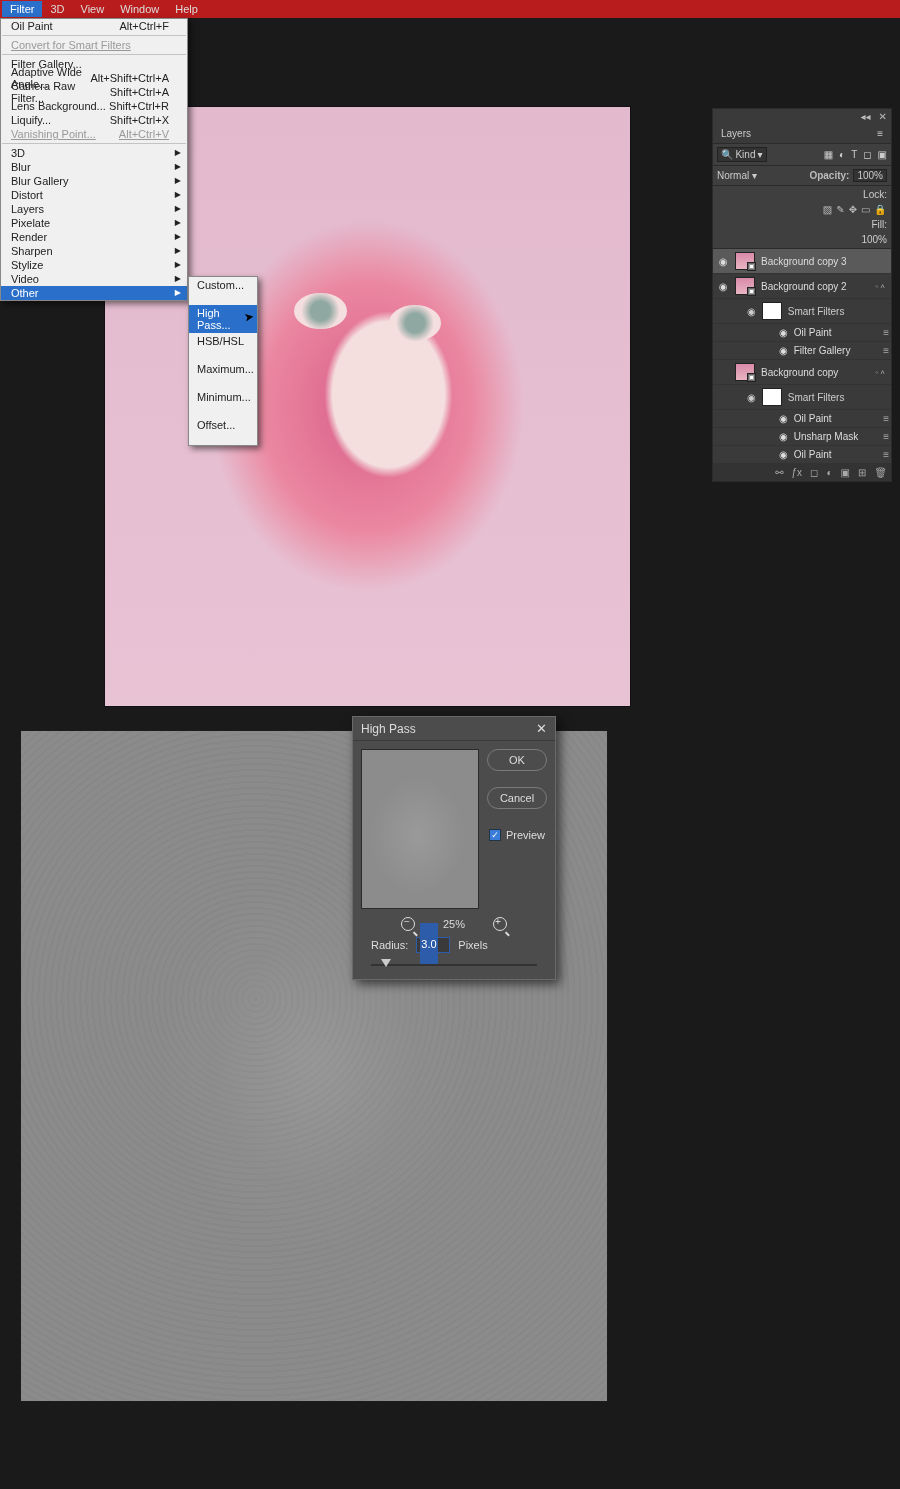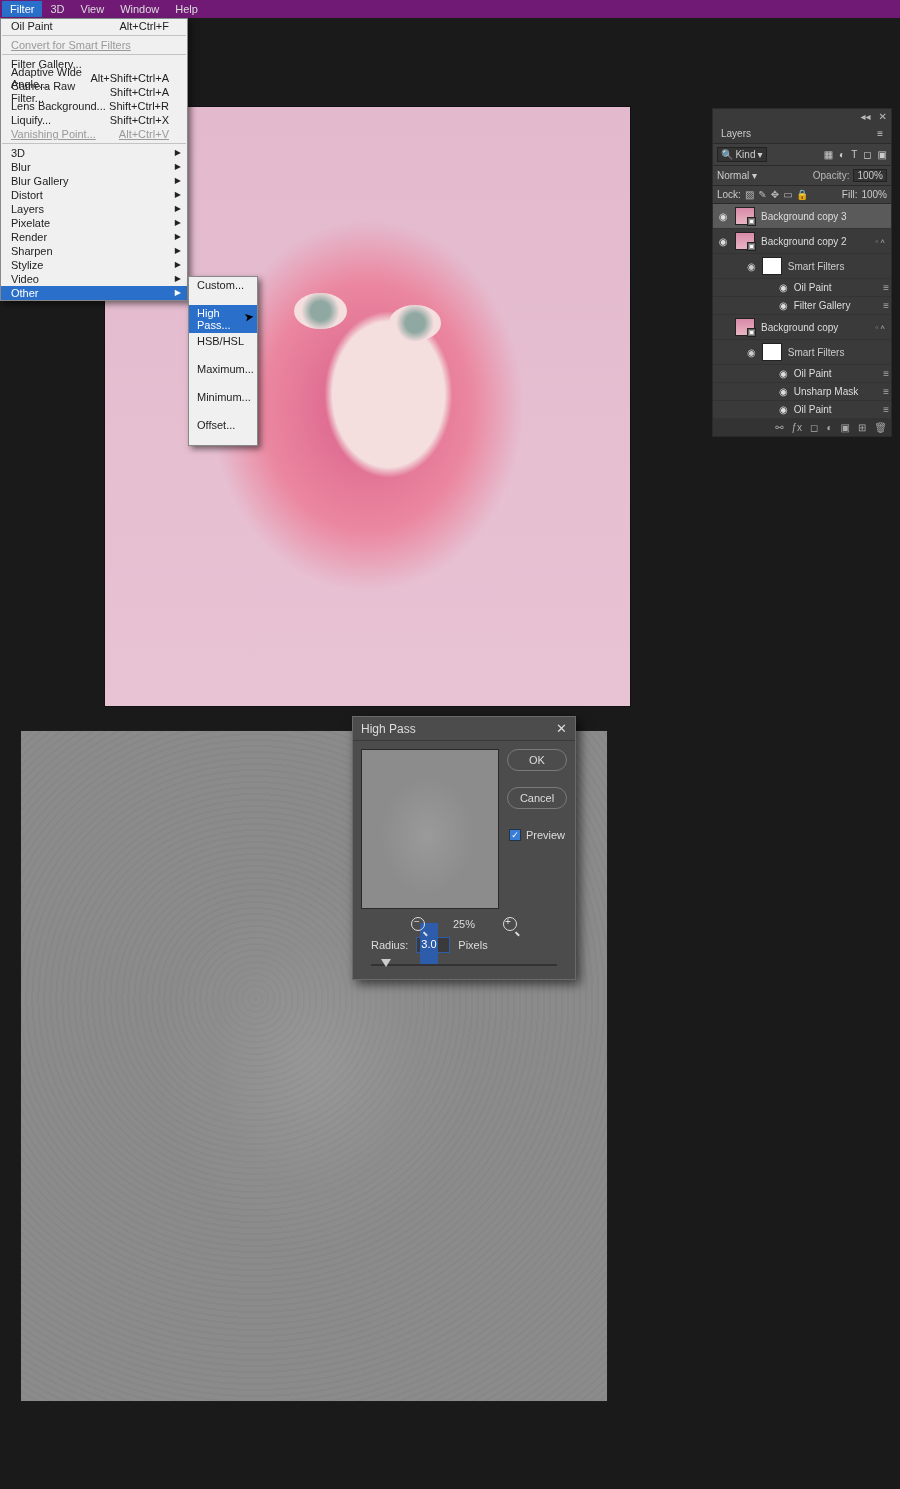"Filter" .menubar { background: #701a75 -> #b91c1c }
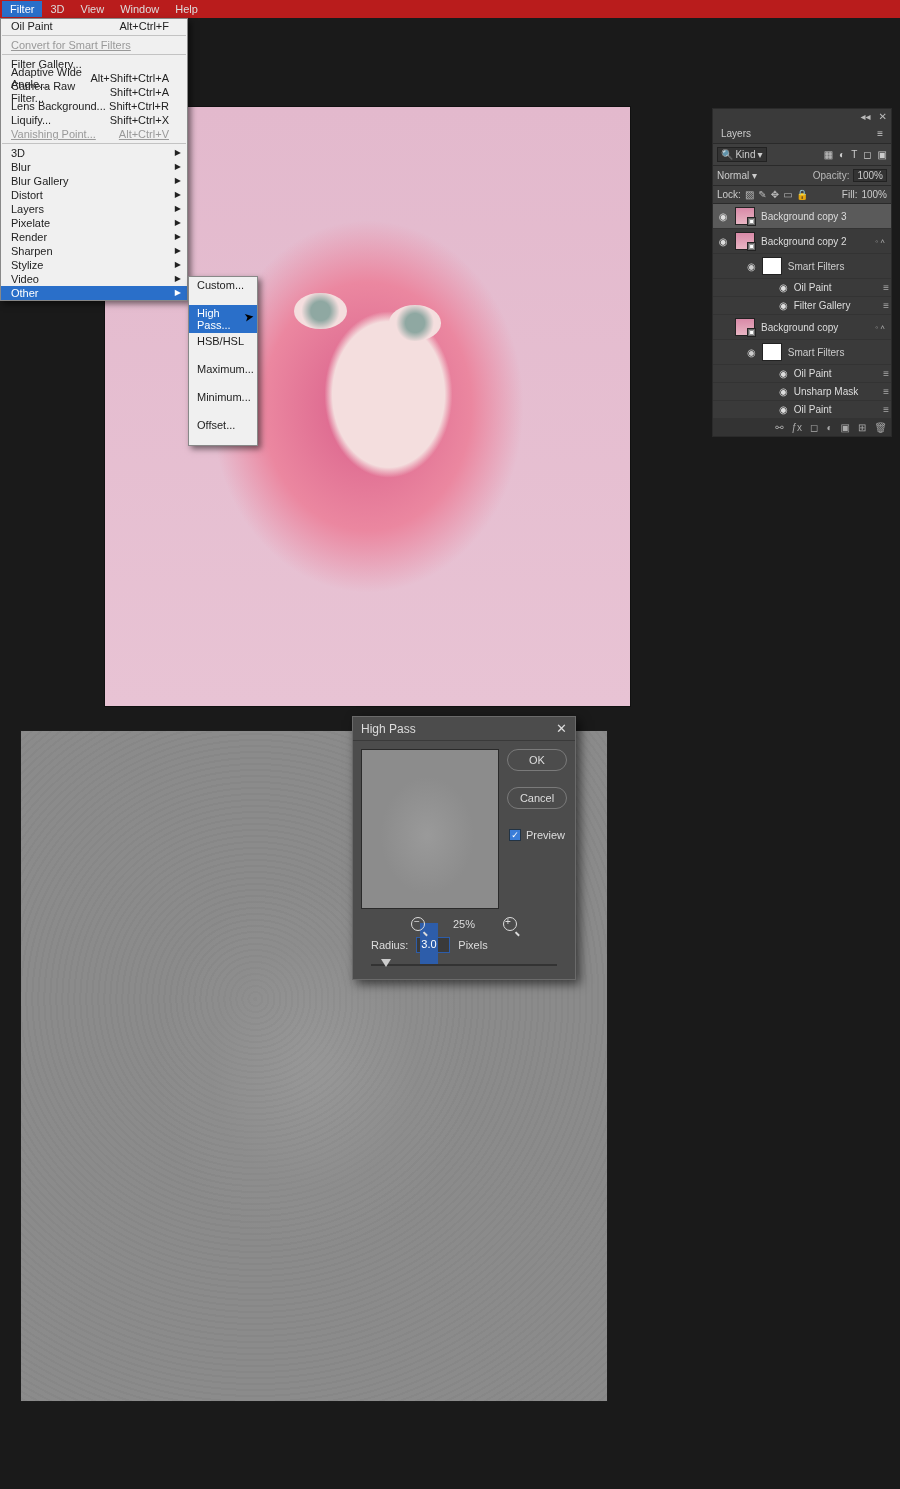"Opacity:" .lp-row2 .rlabel { font-weight: none -> bold }
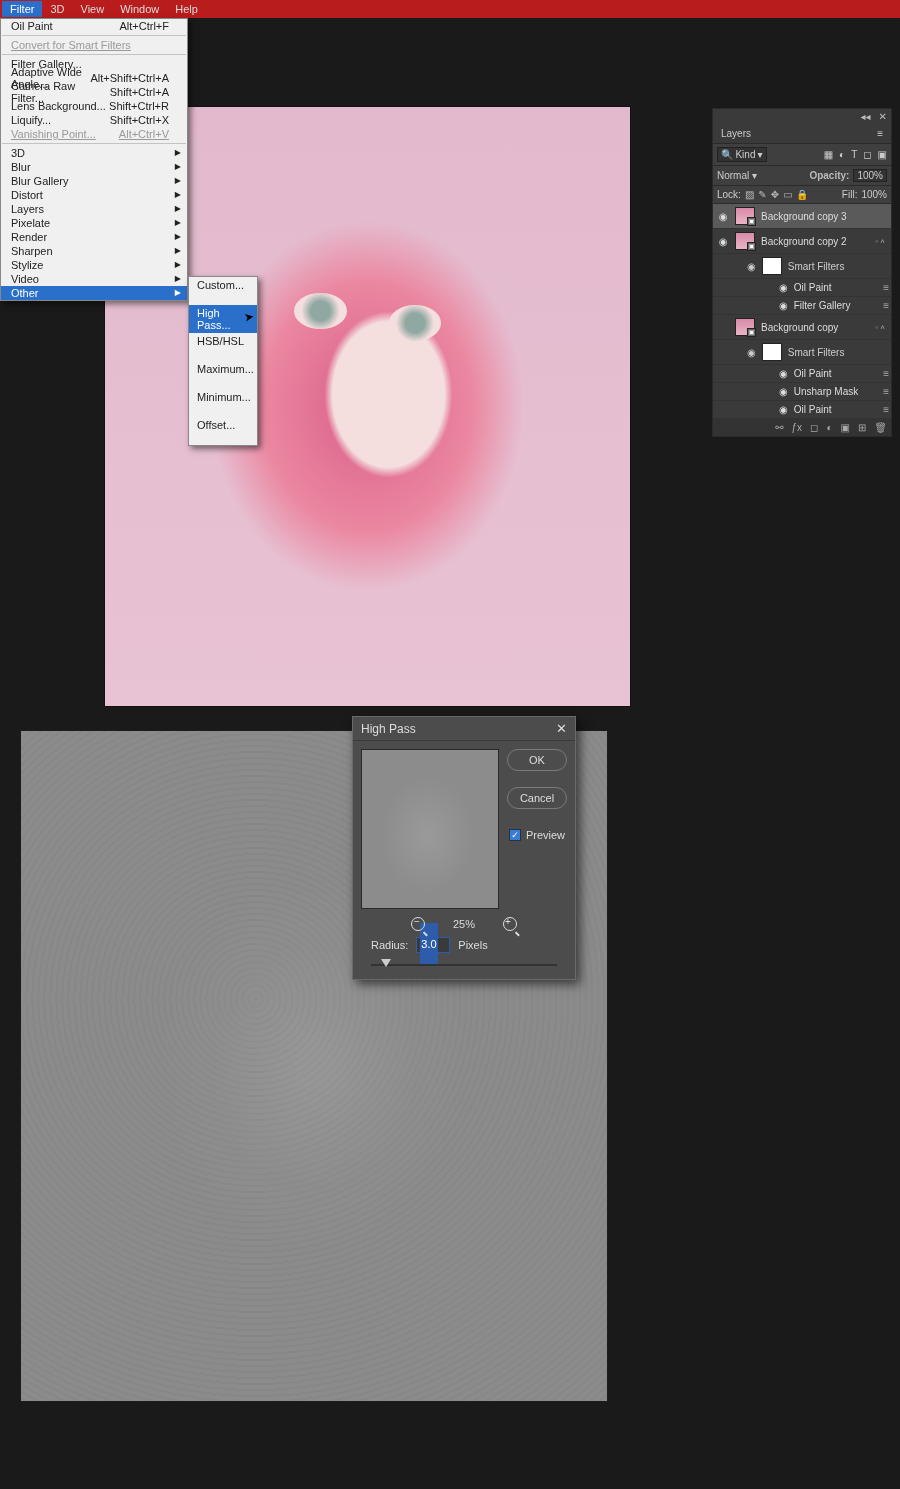"Lock:" .lp-row3 { flex-direction: none -> column }
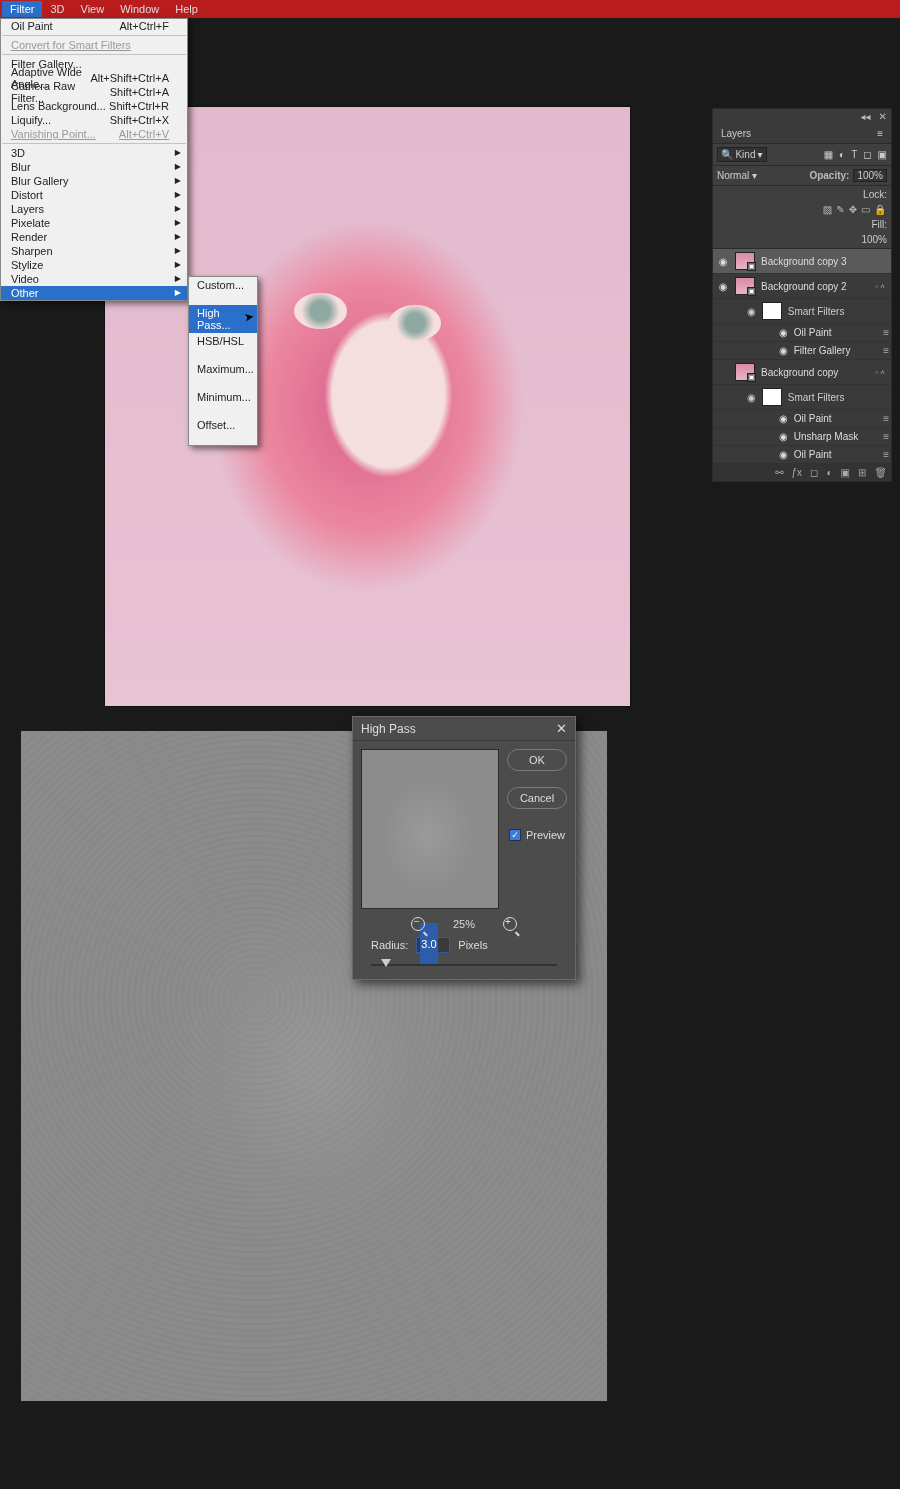"High Pass" .dialog { width: 224px -> 204px }
